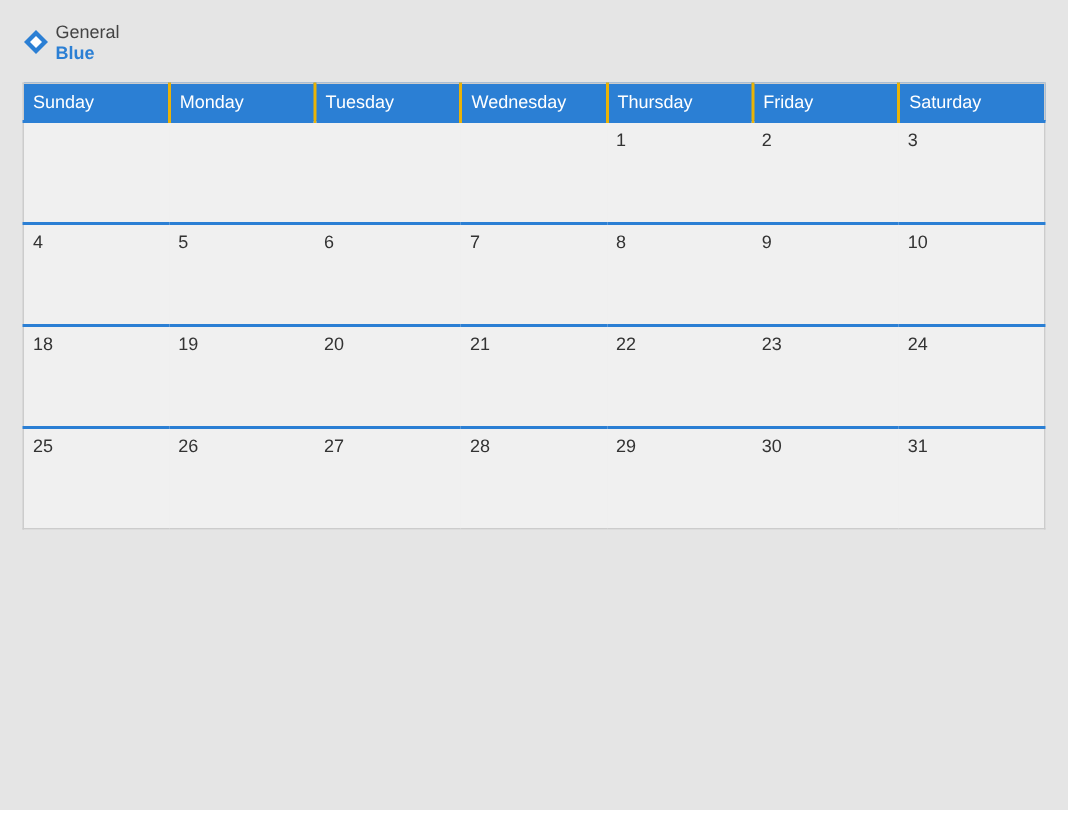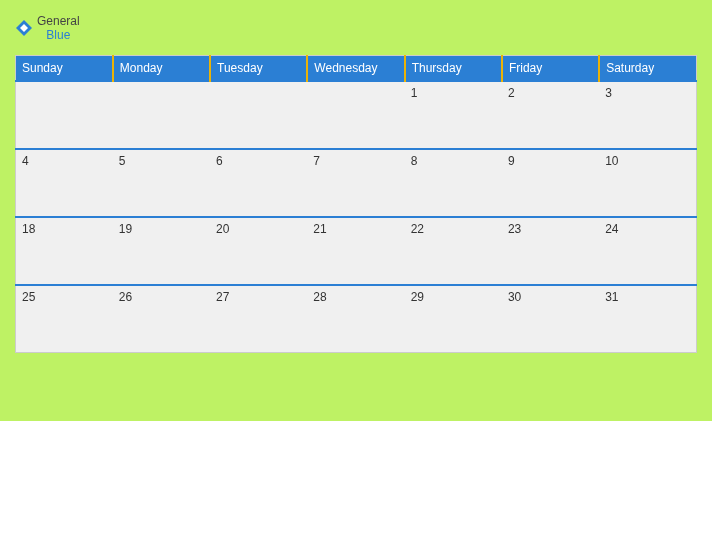"General" .page { background: #bef264 -> #e5e5e5; height: 421px -> 540px }
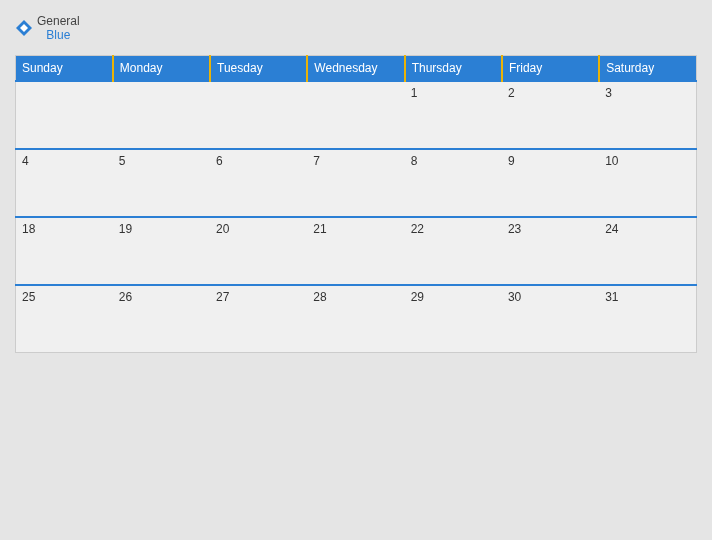"Blue" .logo-text .blue { font-weight: normal -> bold; text-align: center -> none }
